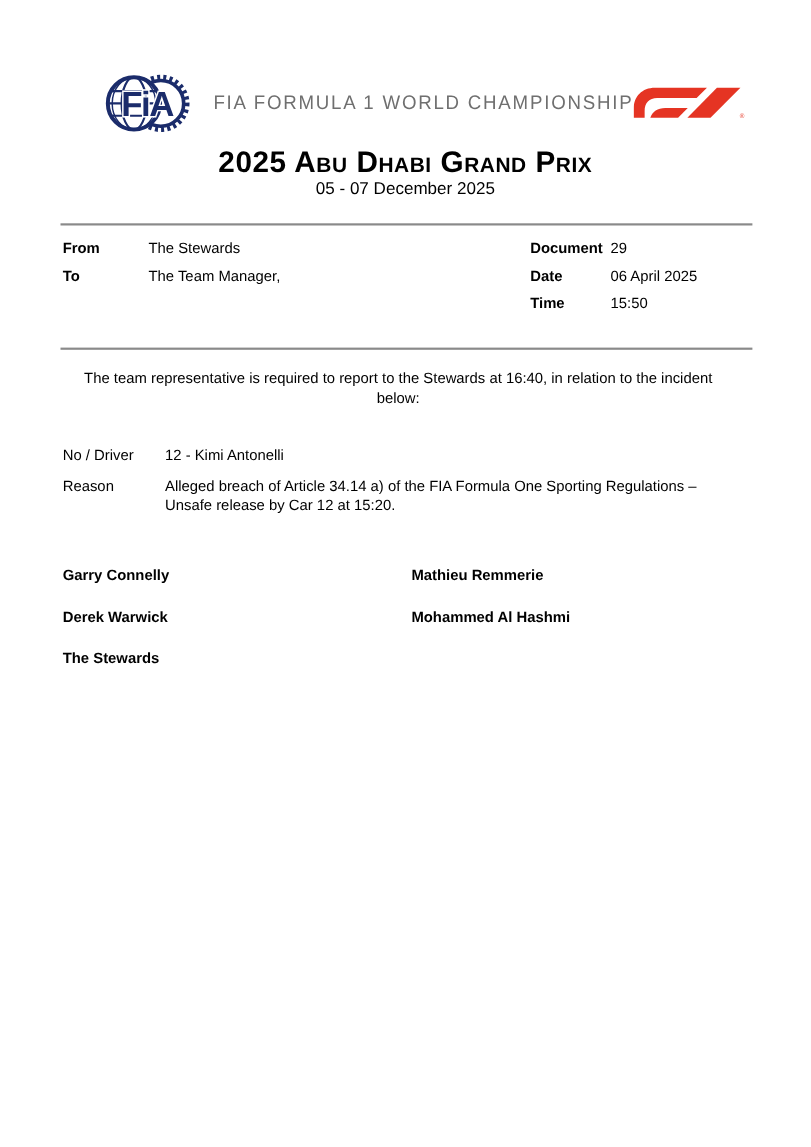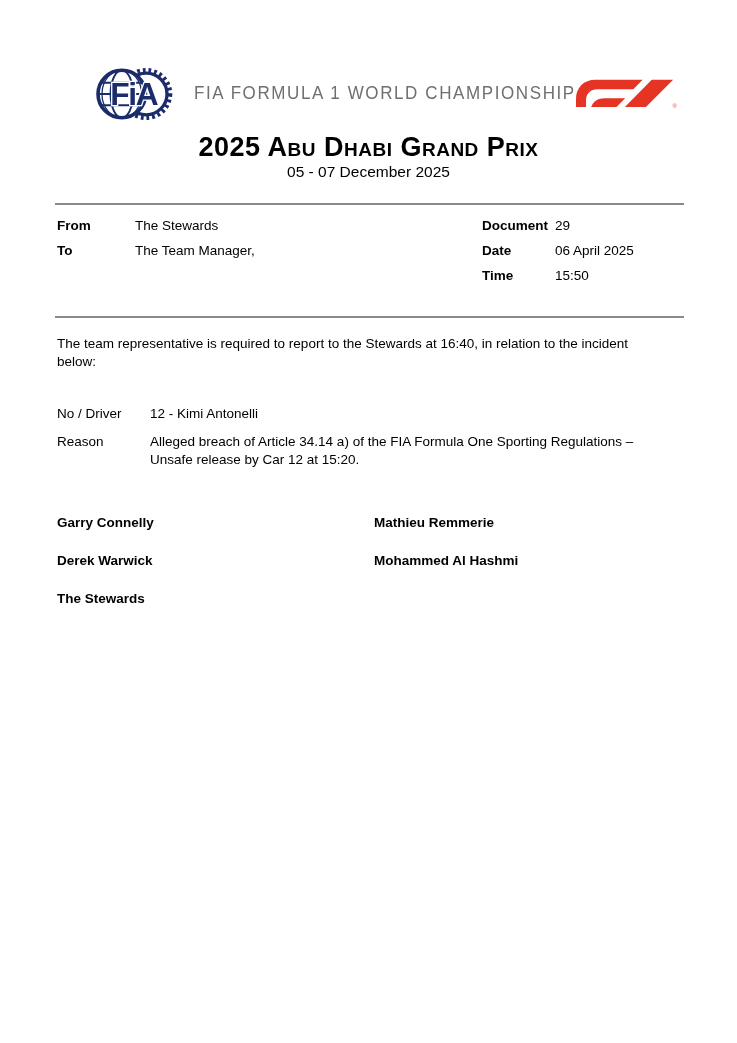"The team representative is required" .summons { text-align: none -> center }
